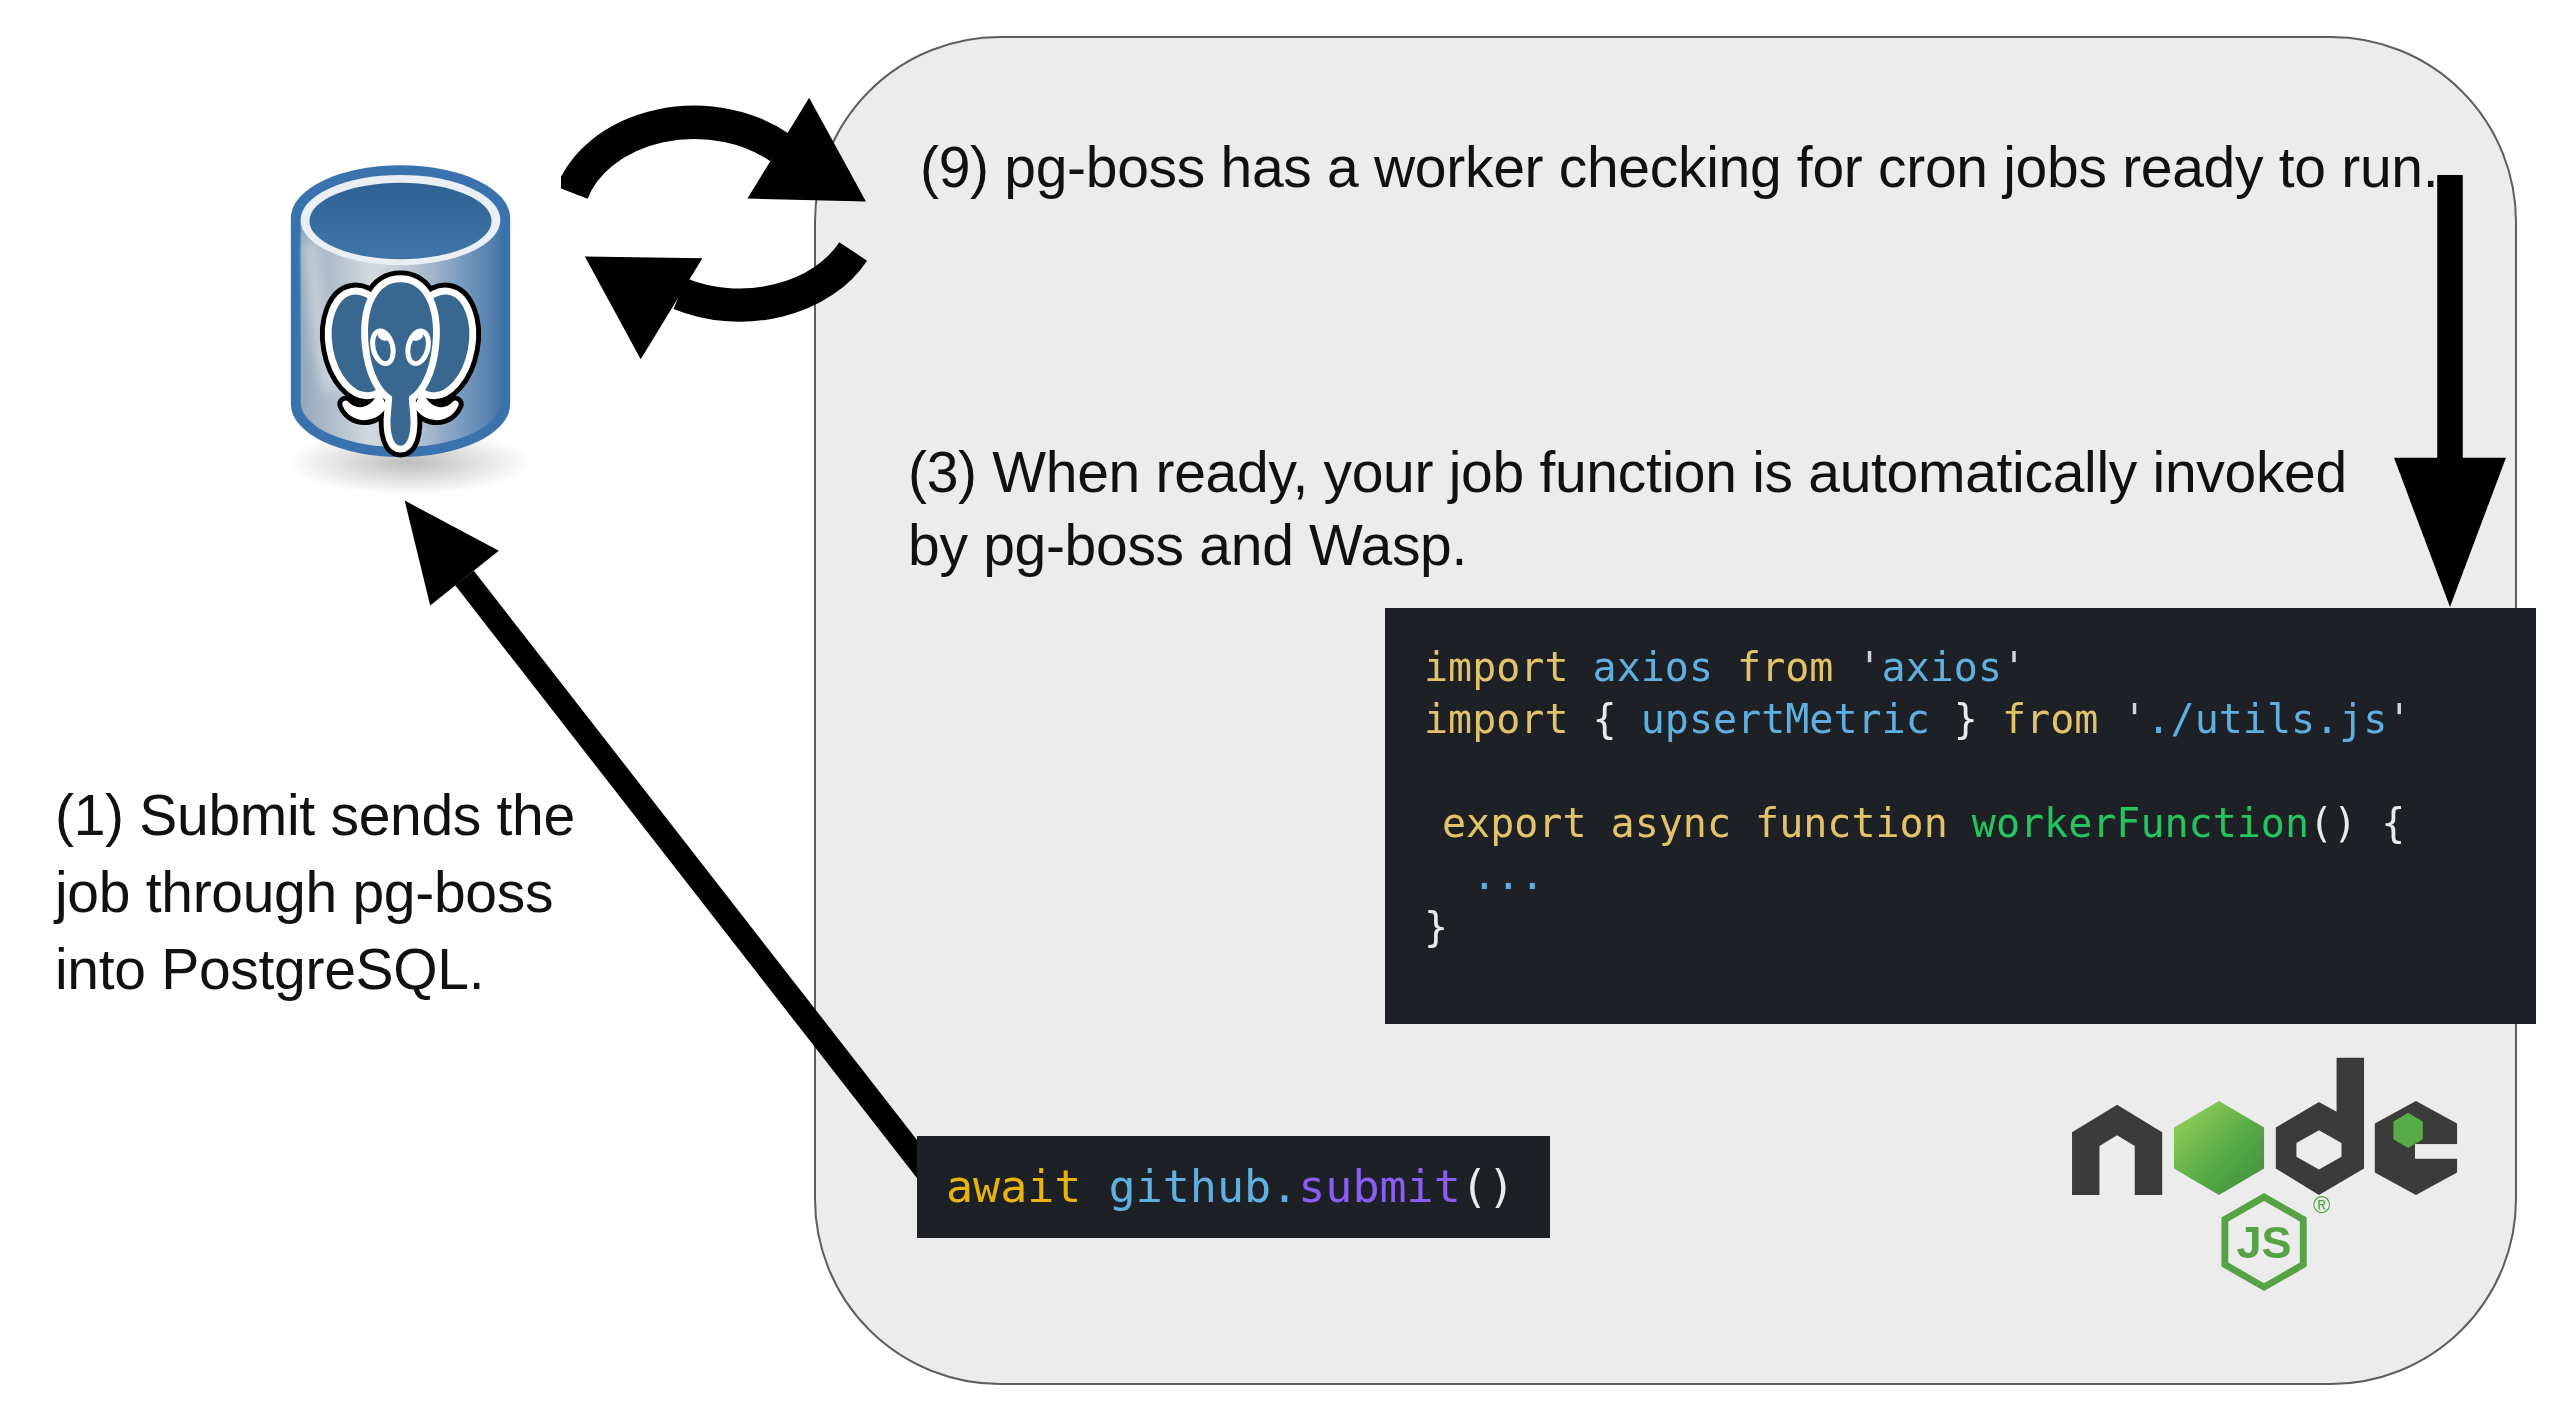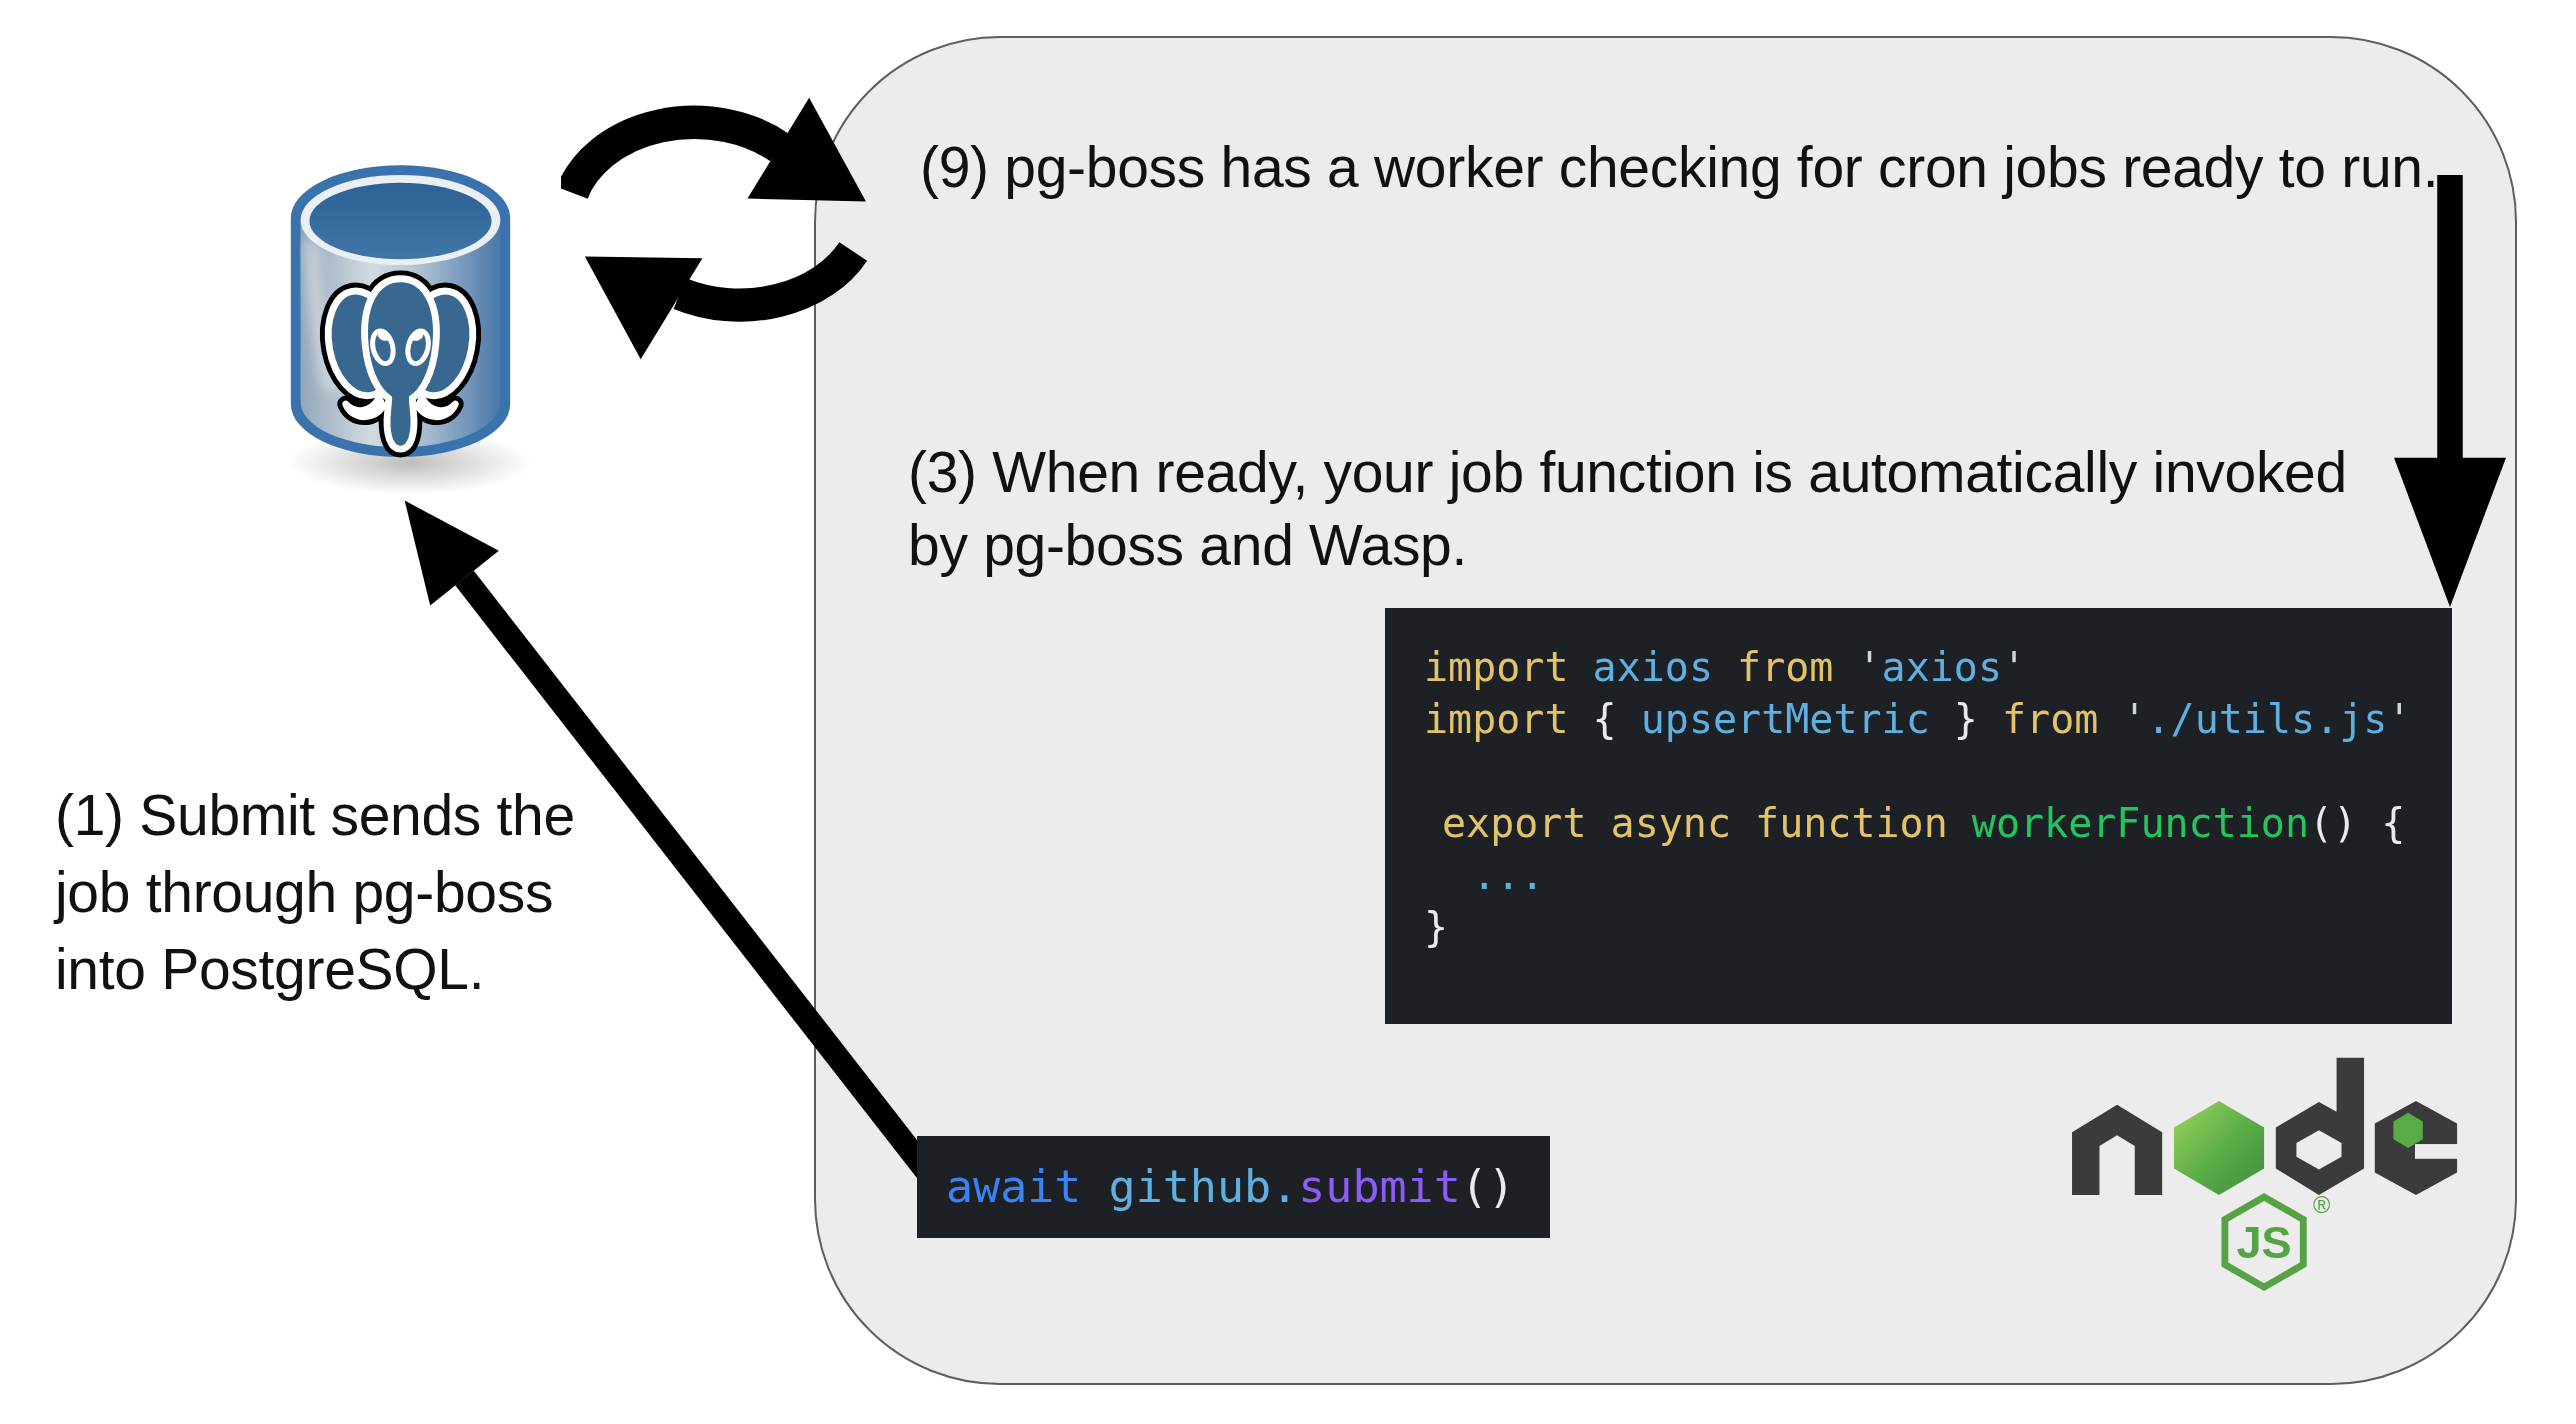"import axios from 'axios'" #code-main { width: 1067px -> 1151px }
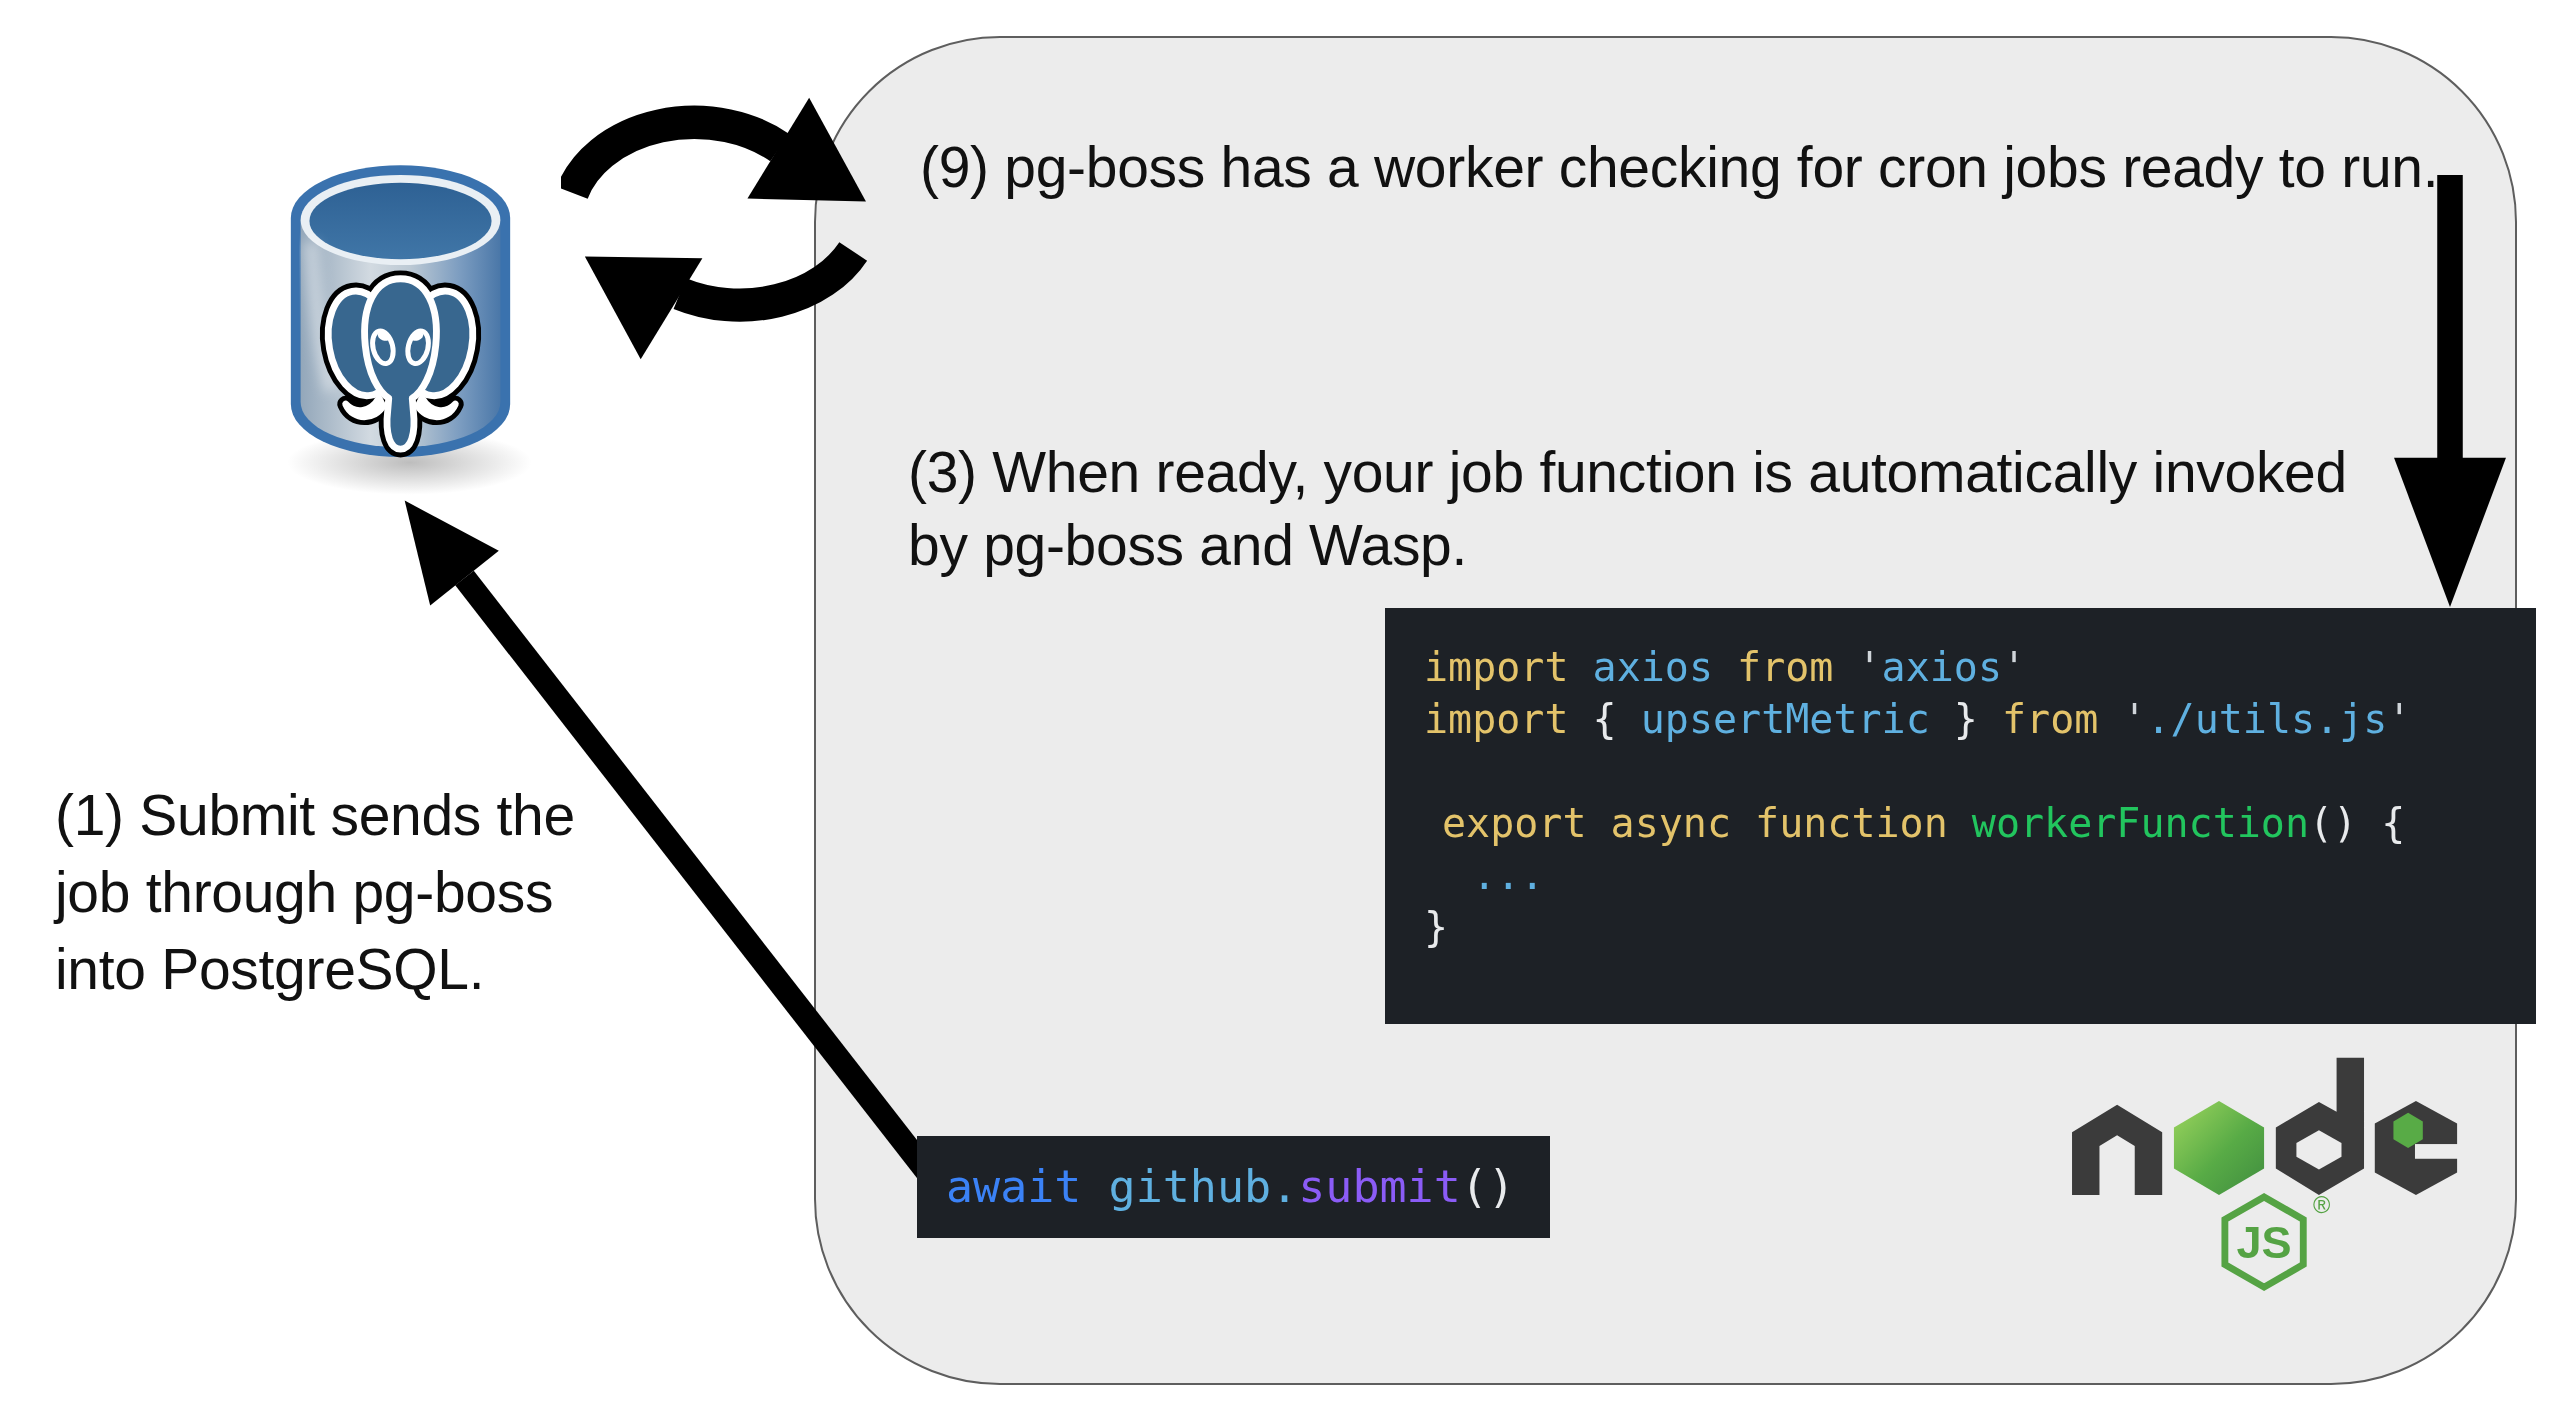"await" span { color: #3b82f6 -> #eab308 }
